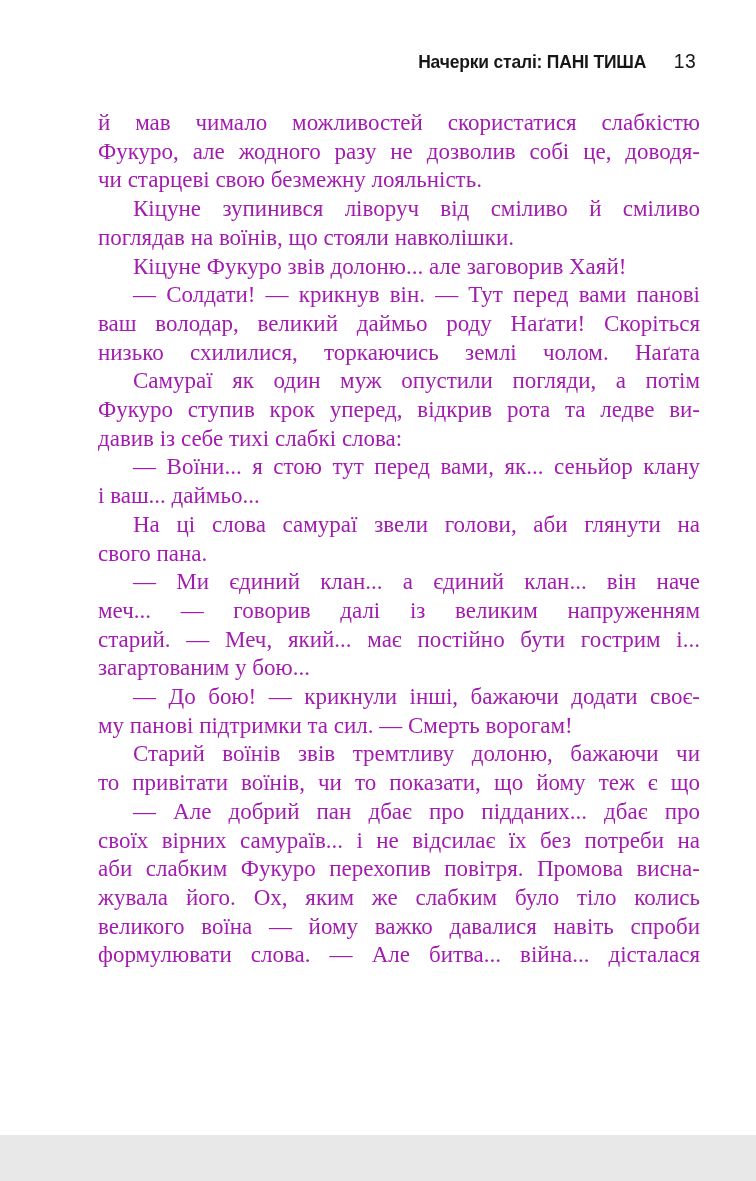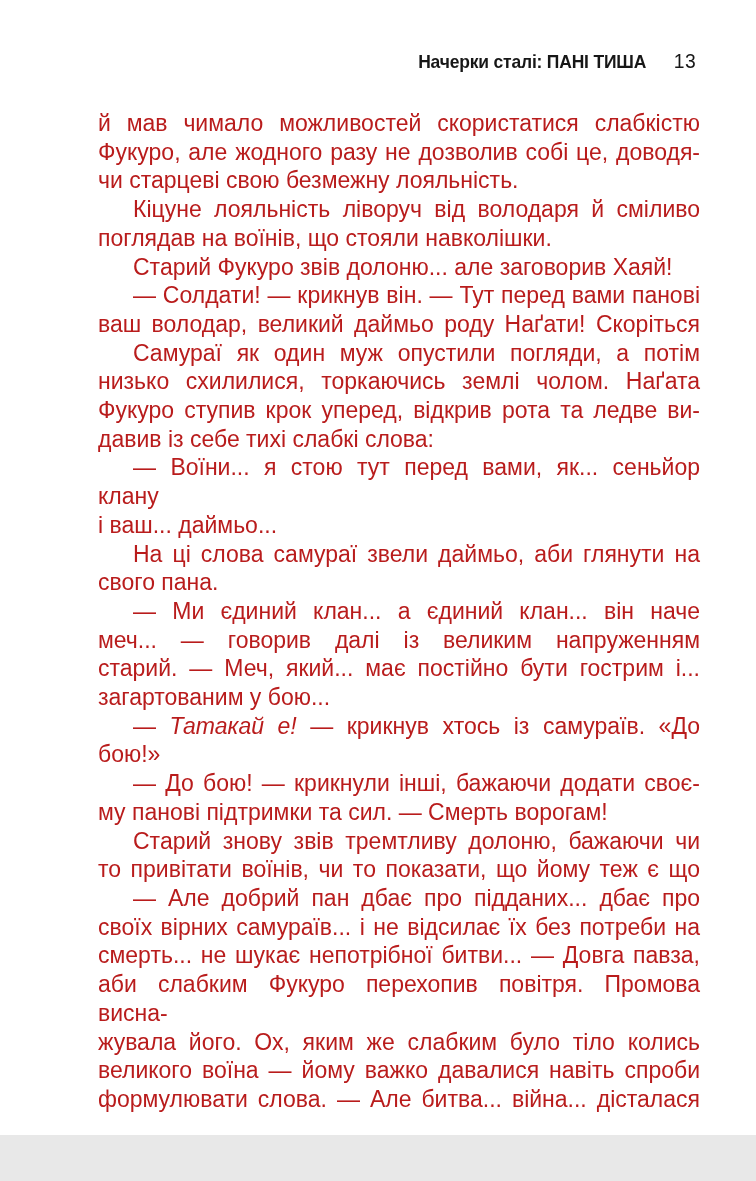"й мав чимало можливостей скористатися" .text-block { color: #b91c1c -> #a21caf; font-family: Liberation Sans, sans-serif -> Liberation Serif, serif }
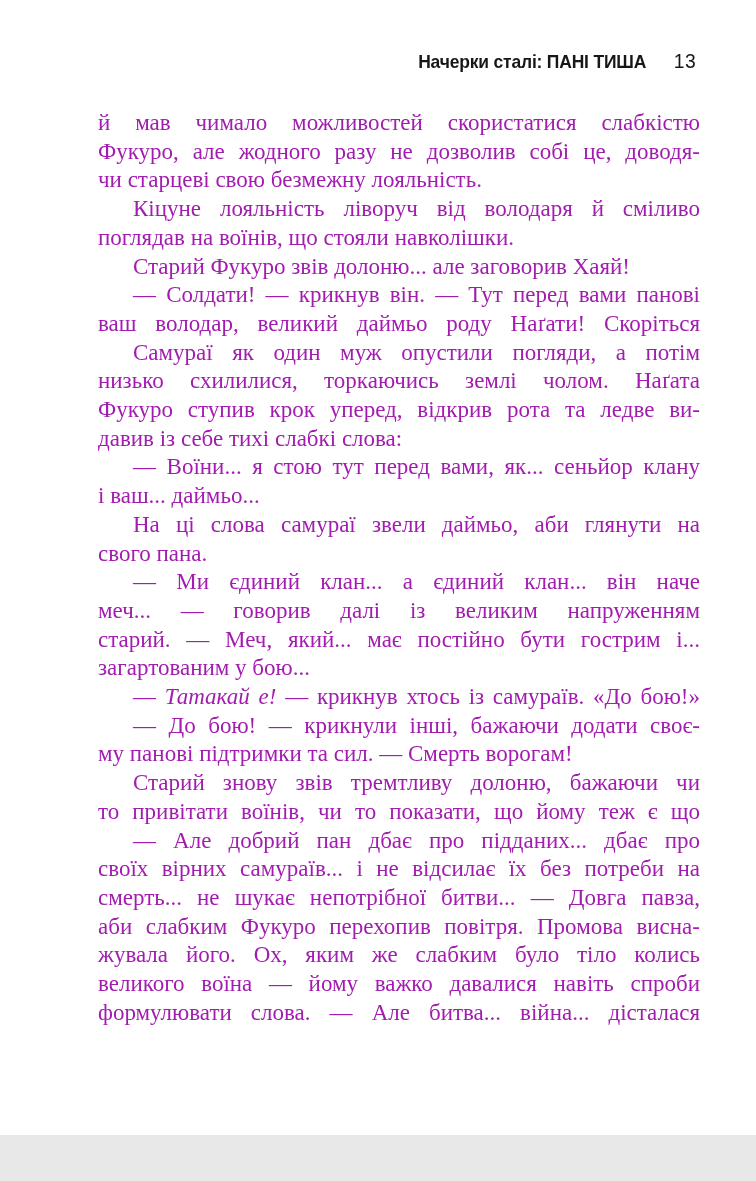"Кіцуне лояльність ліворуч від володаря" span { text: лояльність ліворуч від володаря -> зупинився ліворуч від сміливо }
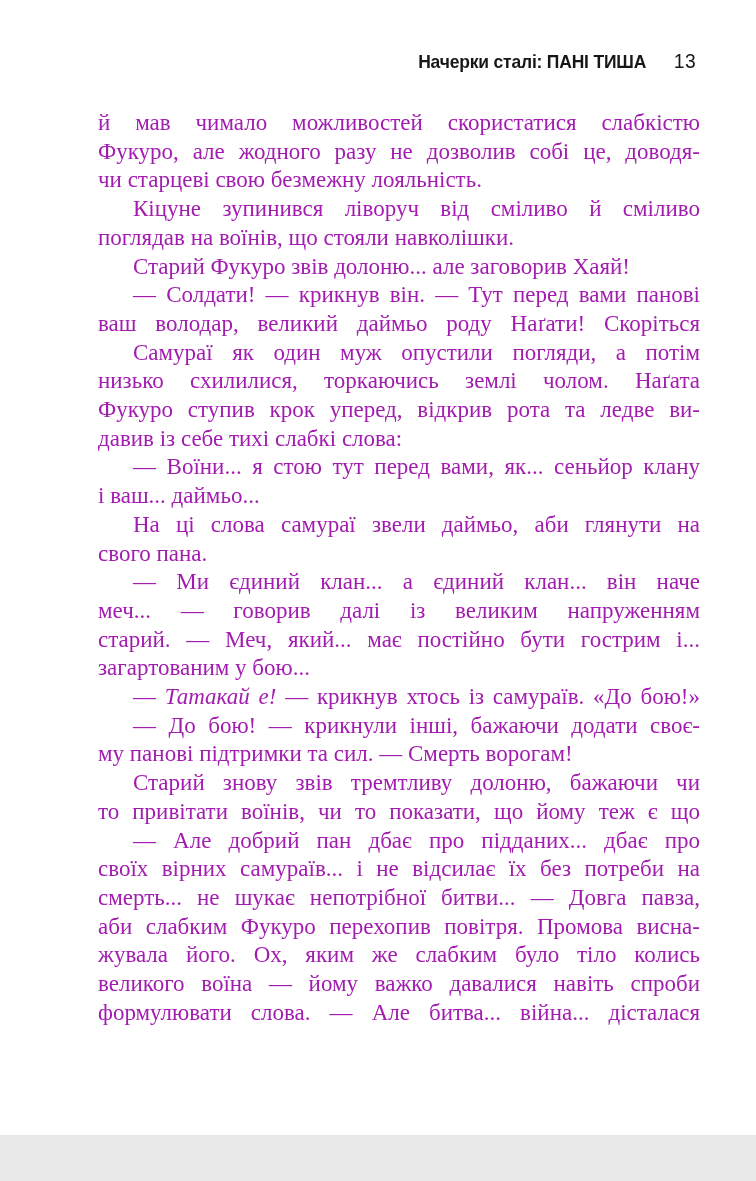"Старий Фукуро звів долоню... але" span { text: Старий -> Кіцуне }
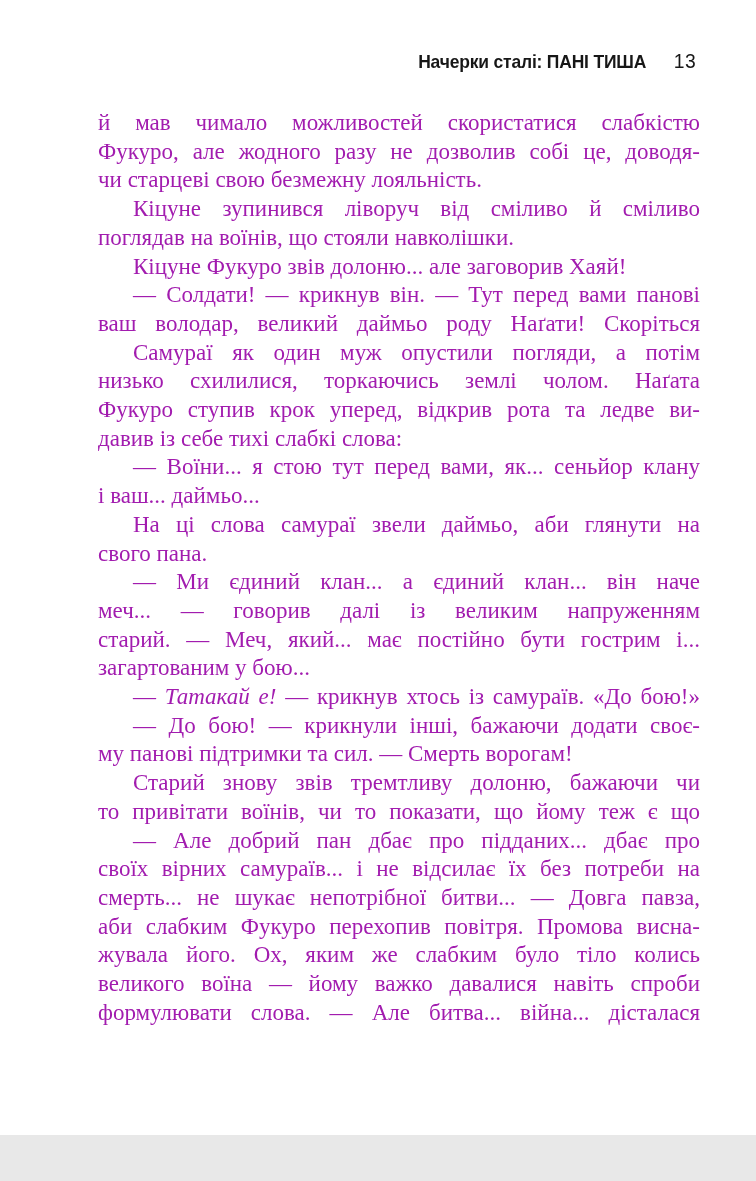"Самураї як один муж опустили" div.line { order: before "низько схилилися, торкаючись землі" -> after "низько схилилися, торкаючись землі" }
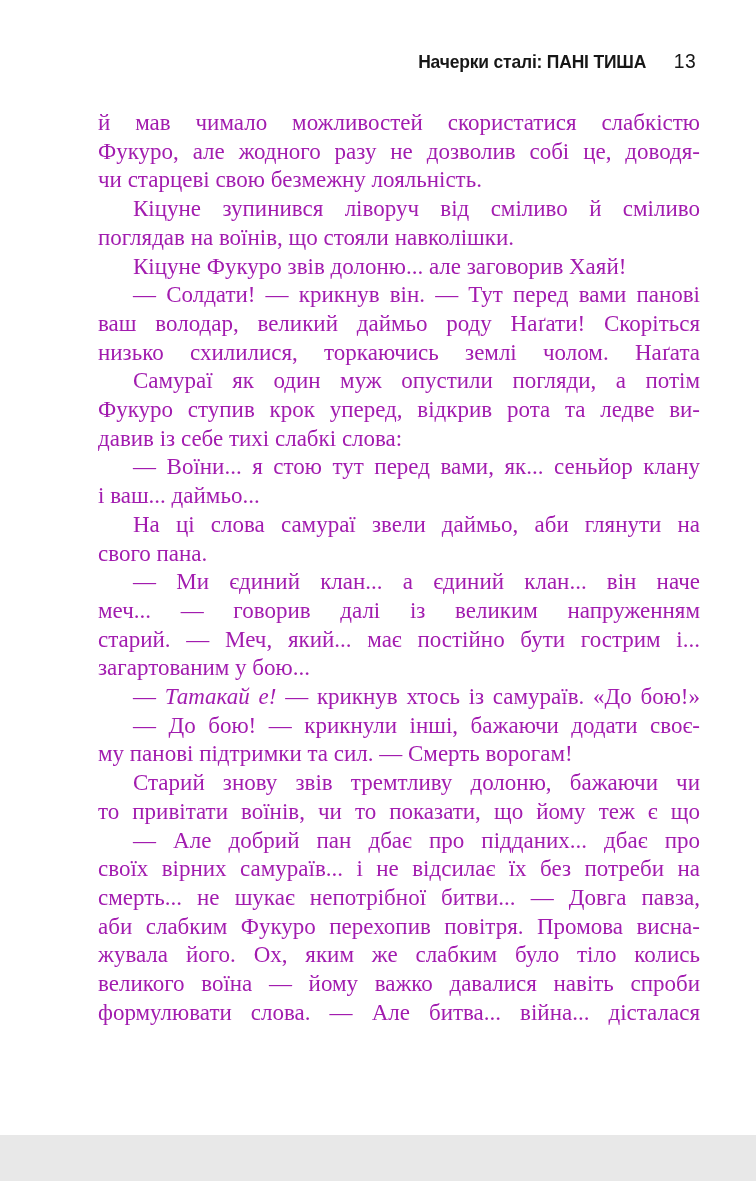"На ці слова самураї звели" span { text: даймьо -> голови }
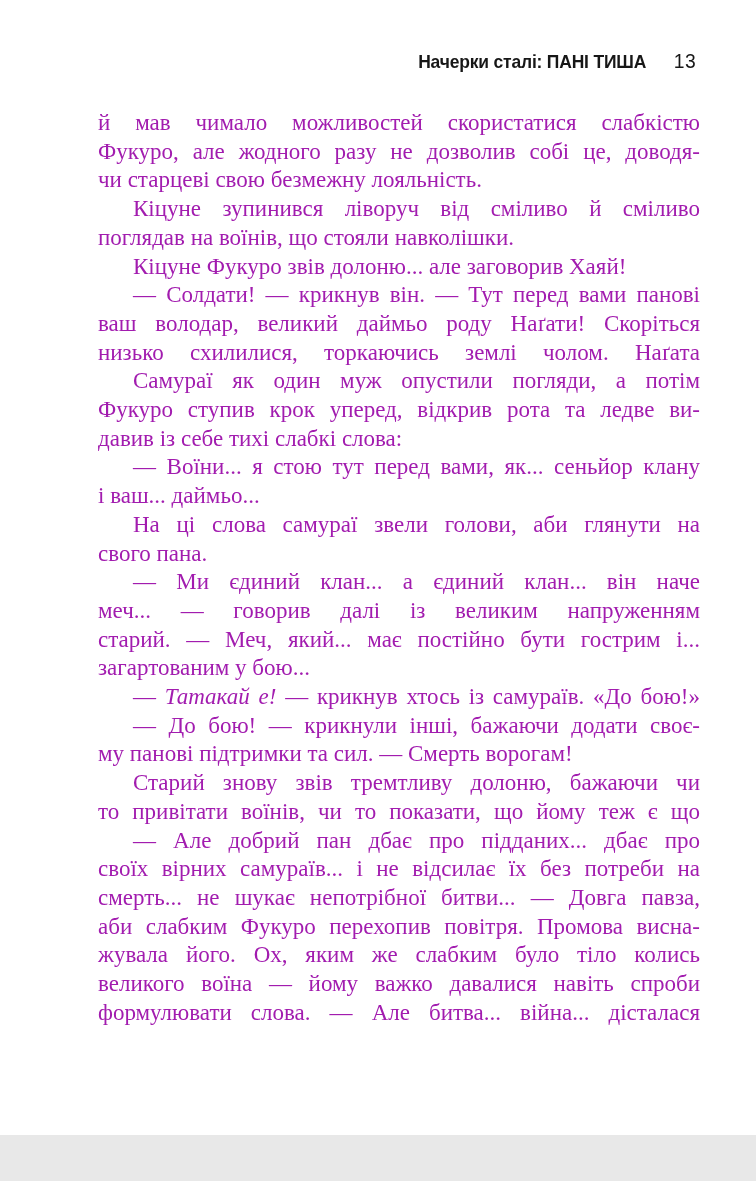"— Татакай е! — крикнув" div.paragraph { html: <div> <div><span>— </span><em>Татакай е!</em><span> — крикнув хтось із самураїв. «До бою!»</span></div> </div> -> none }
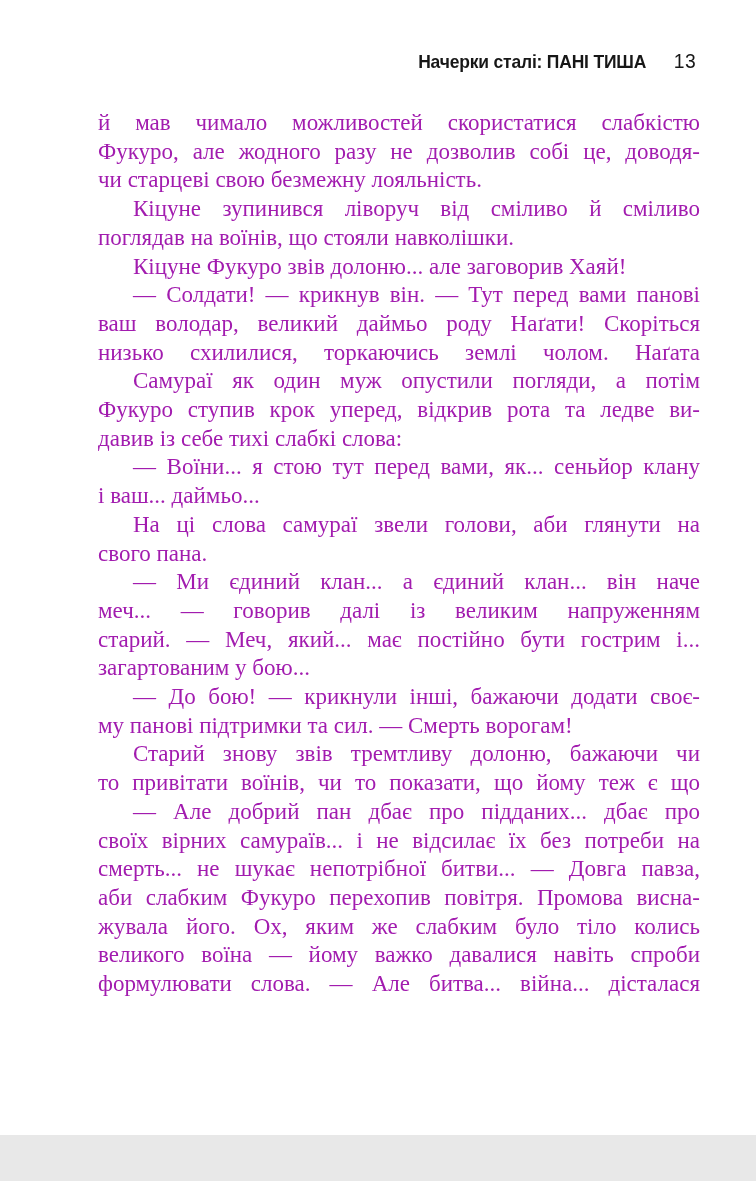"Старий знову звів тремтливу долоню," span { text: знову -> воїнів }
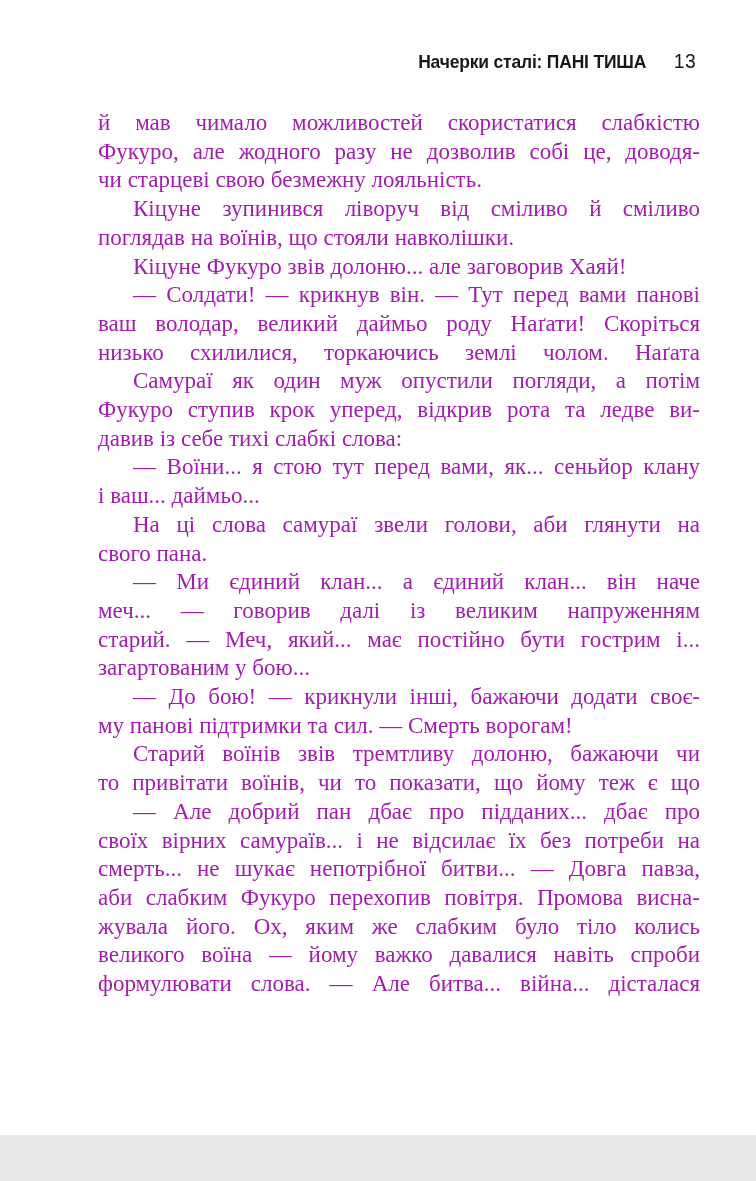"смерть... не шукає непотрібної битви..." div.line { html: <div><span>смерть... не шукає непотрібної битви... — Довга павза,</span></div> -> none }
